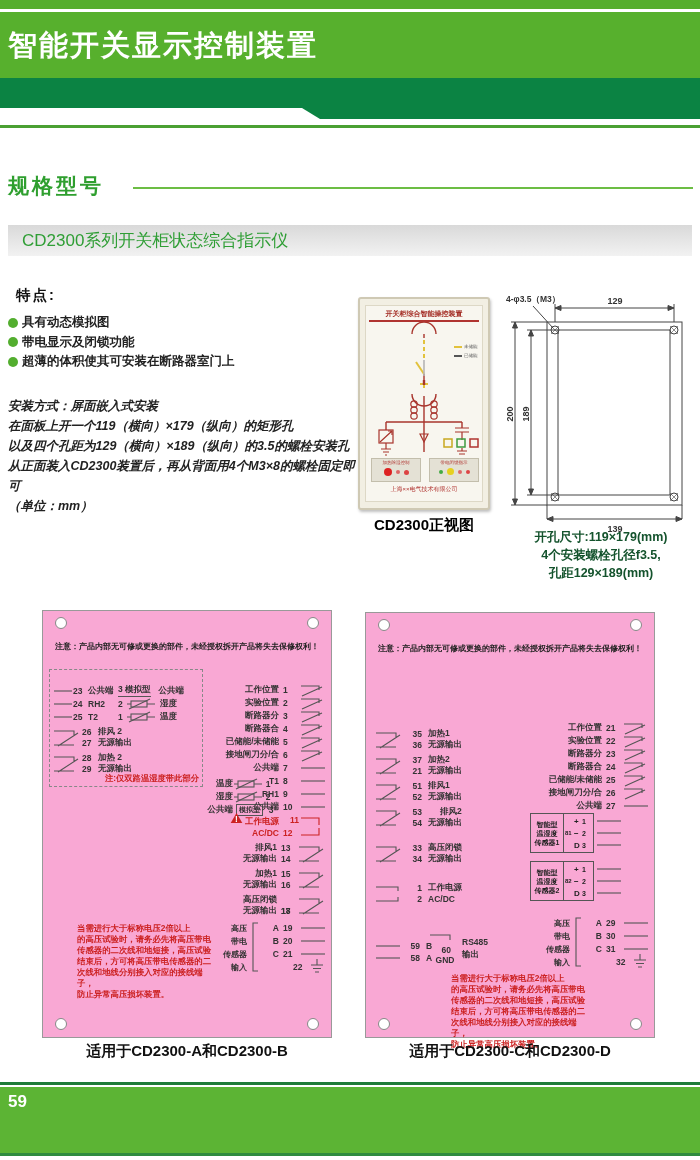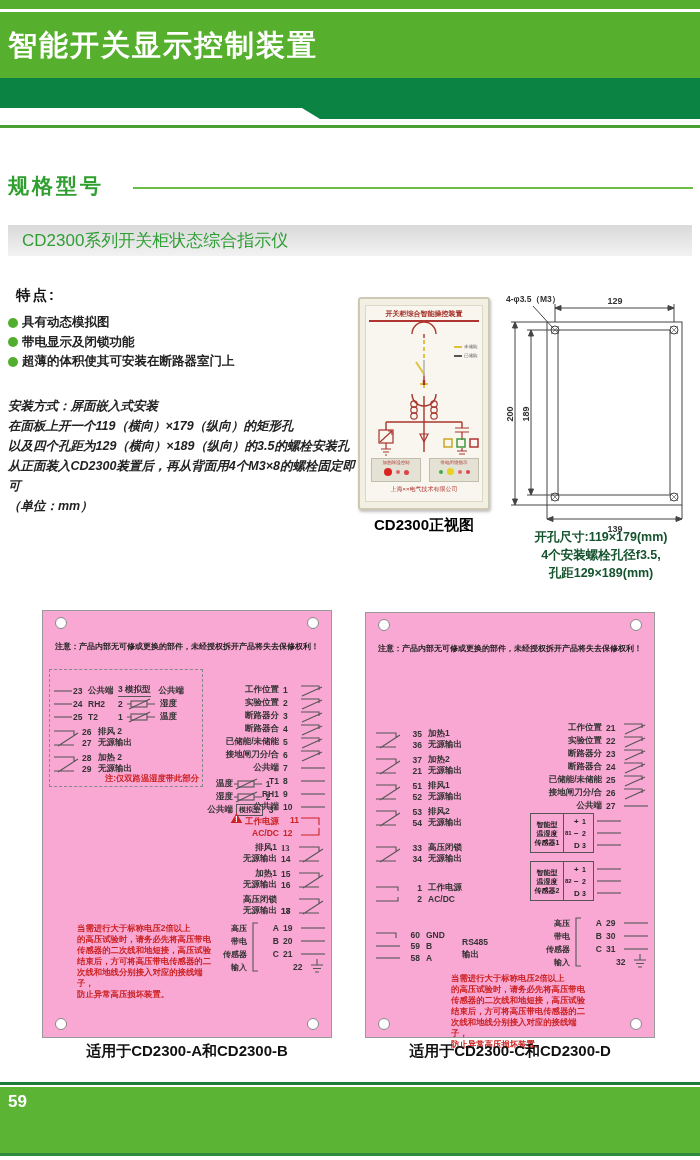"排风2" span.t { margin-left: 6px -> 18px }
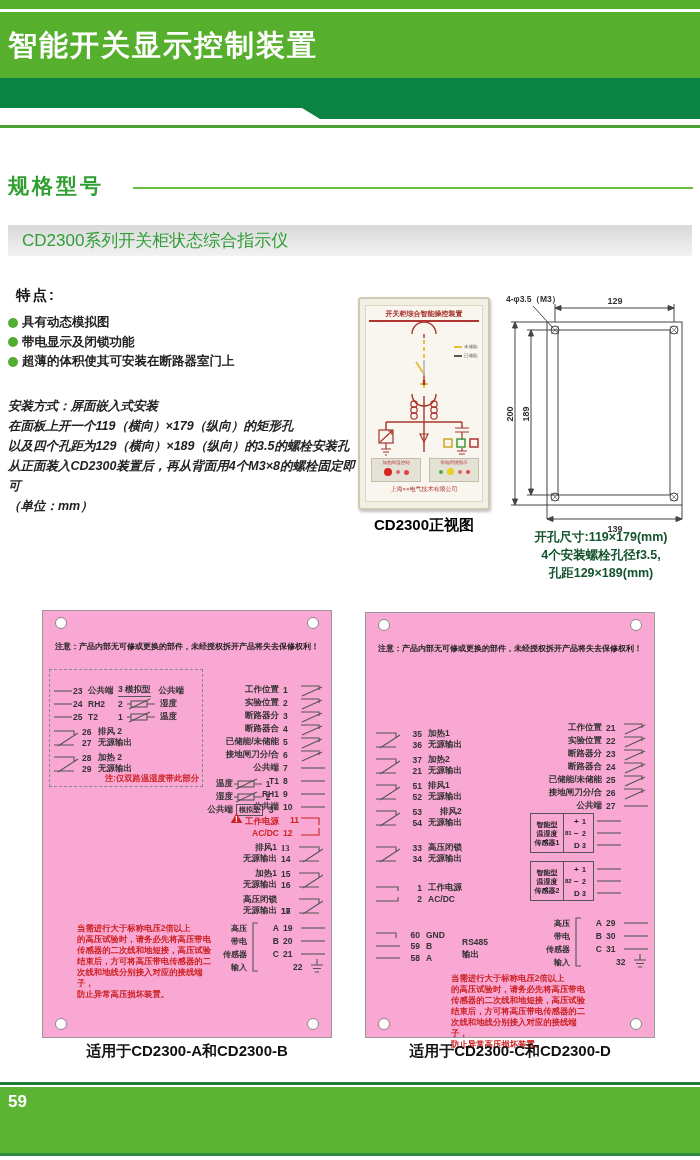"13" span.t { font-family: Liberation Serif, serif -> none }
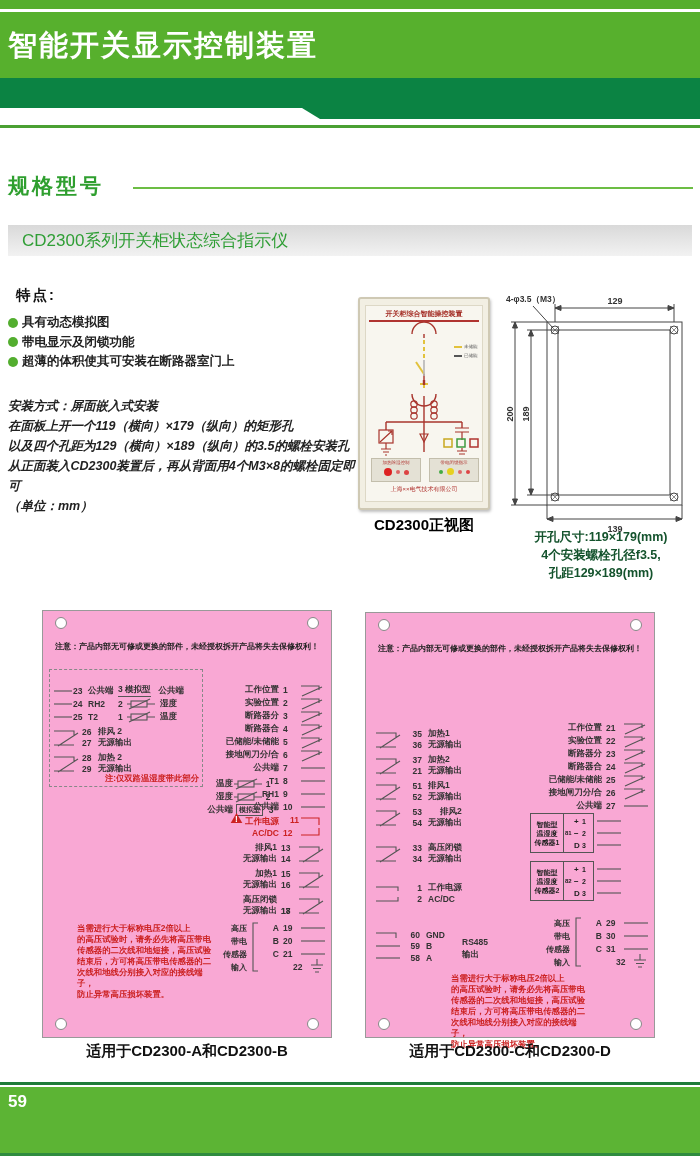"60" div.pline { flex-direction: none -> column }
